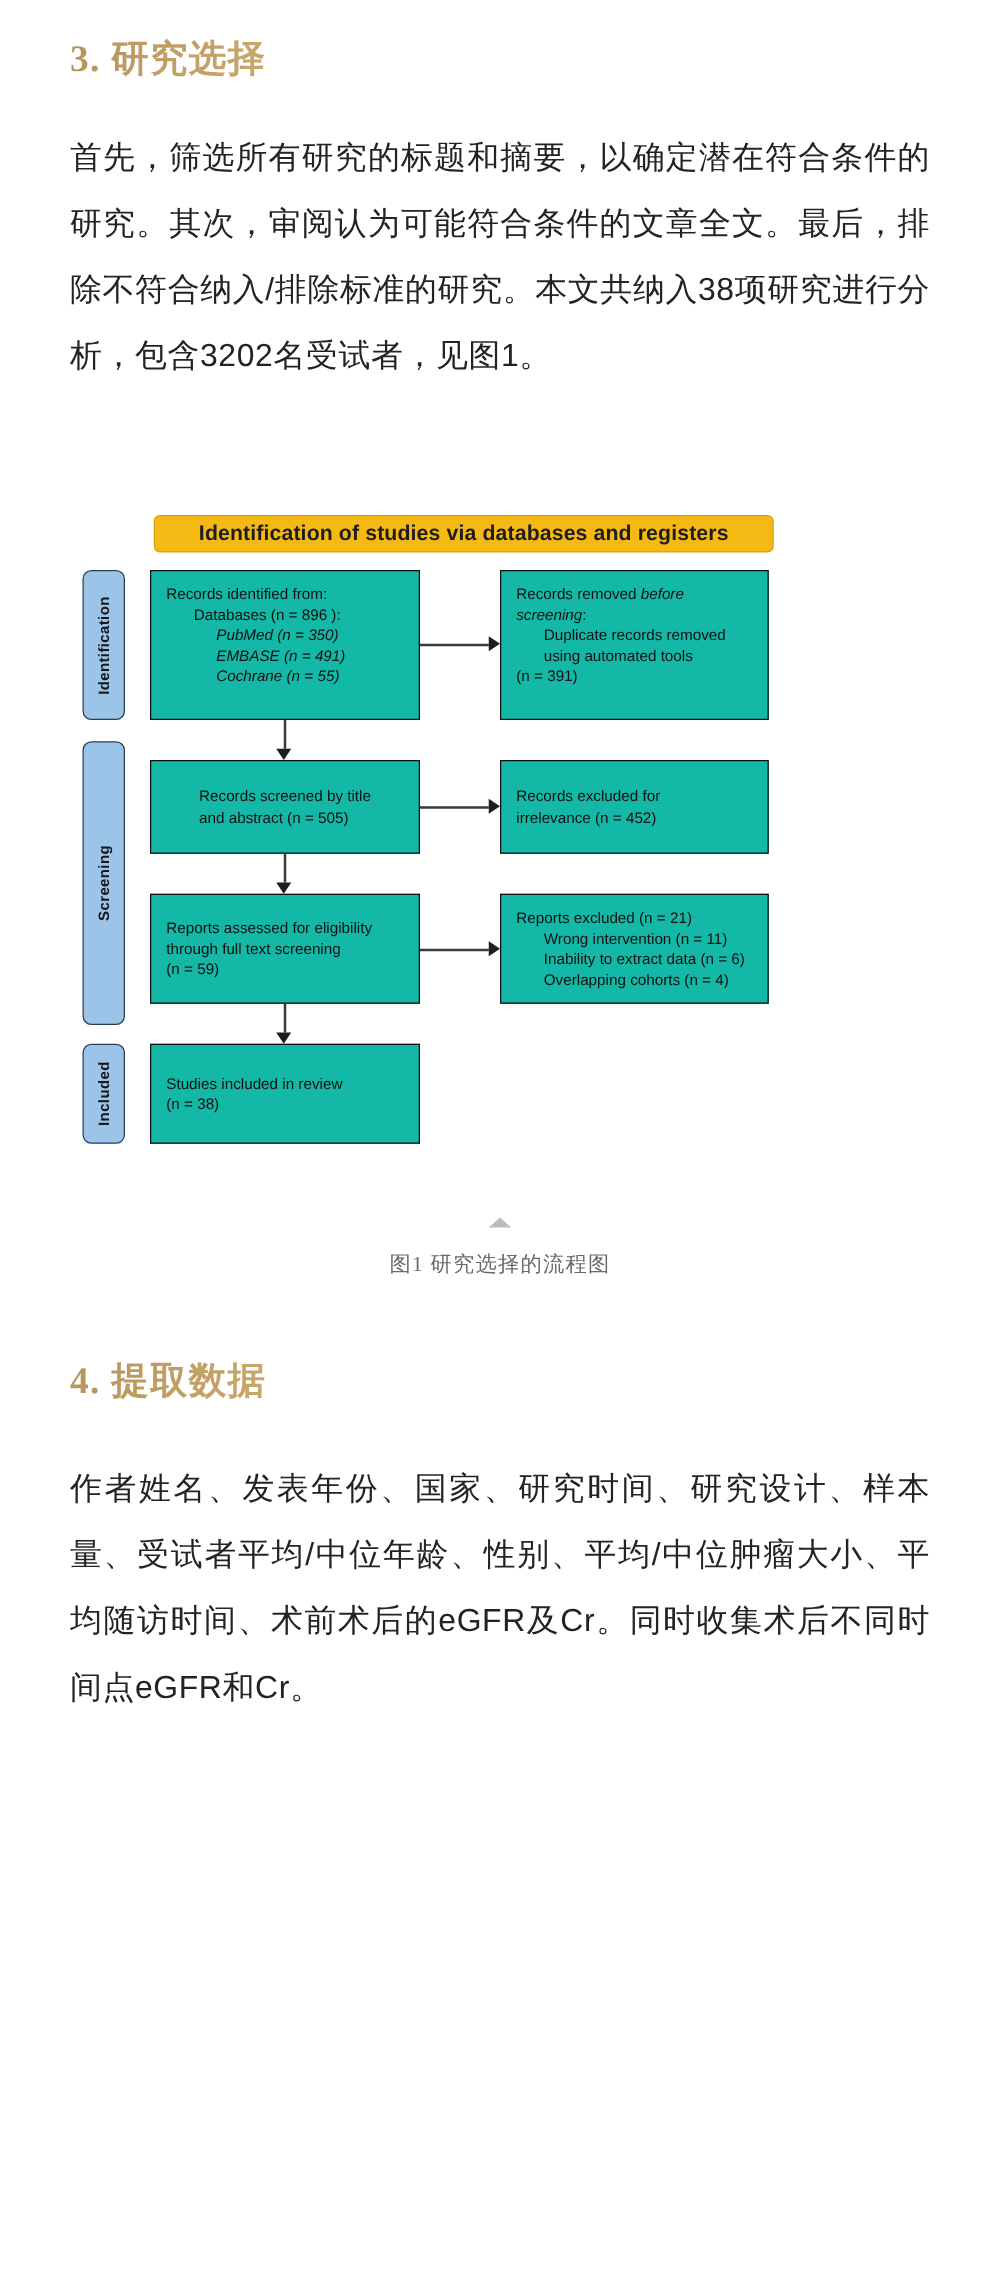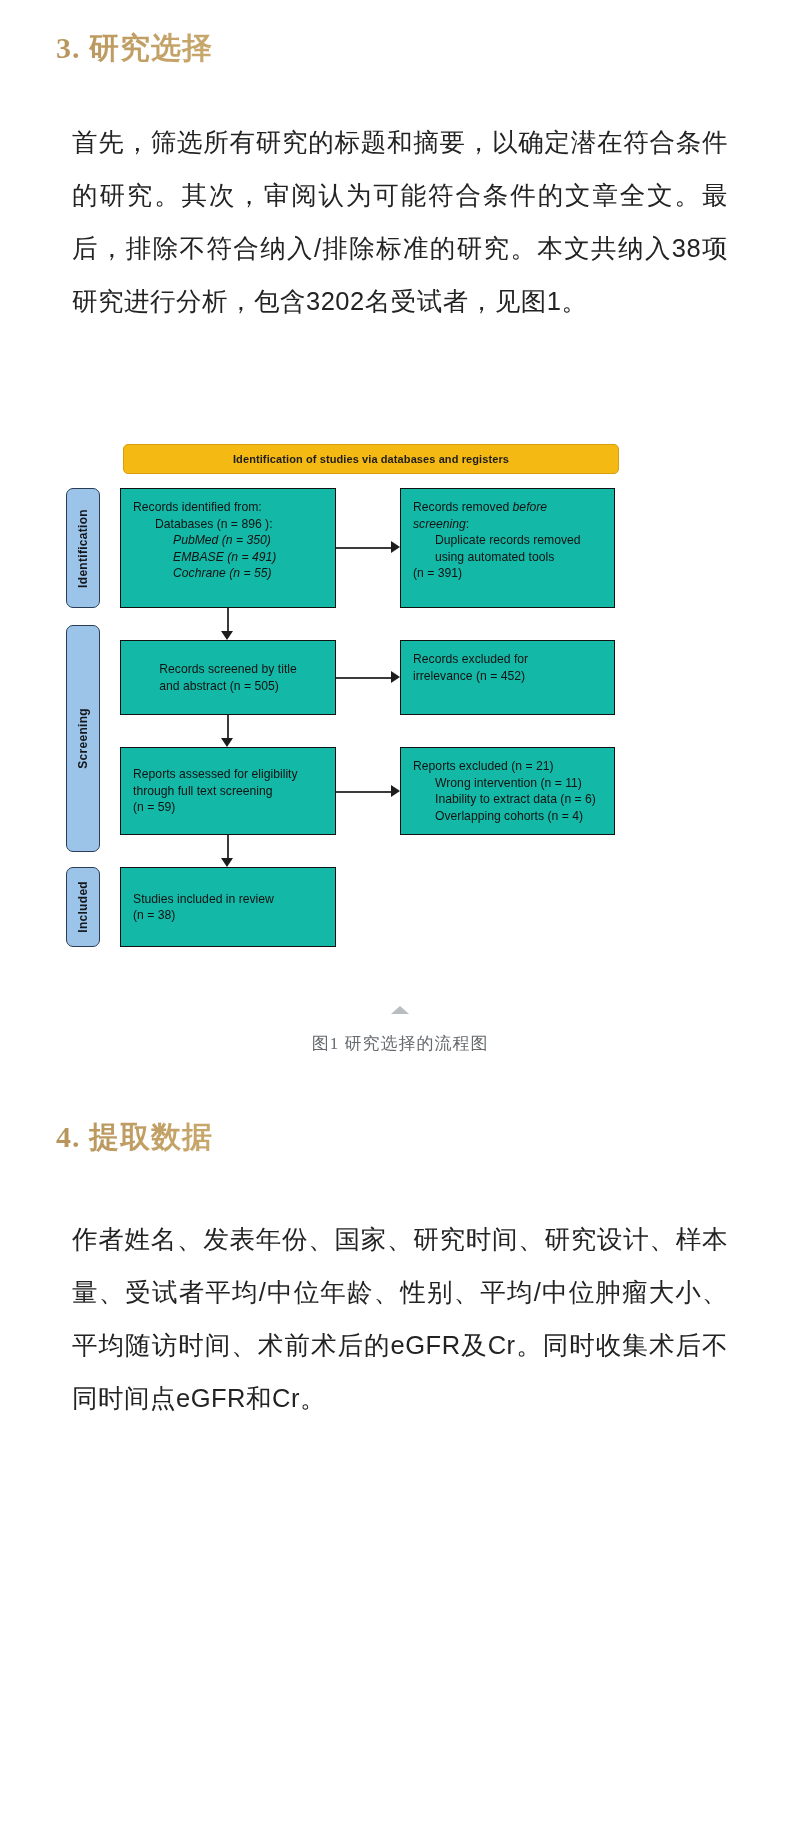"首先，筛选所有研究的标题和摘要，以确定潜在符合条件的研究。其次，审阅认为可能符合" .body-para { margin: 16px -> 0 }
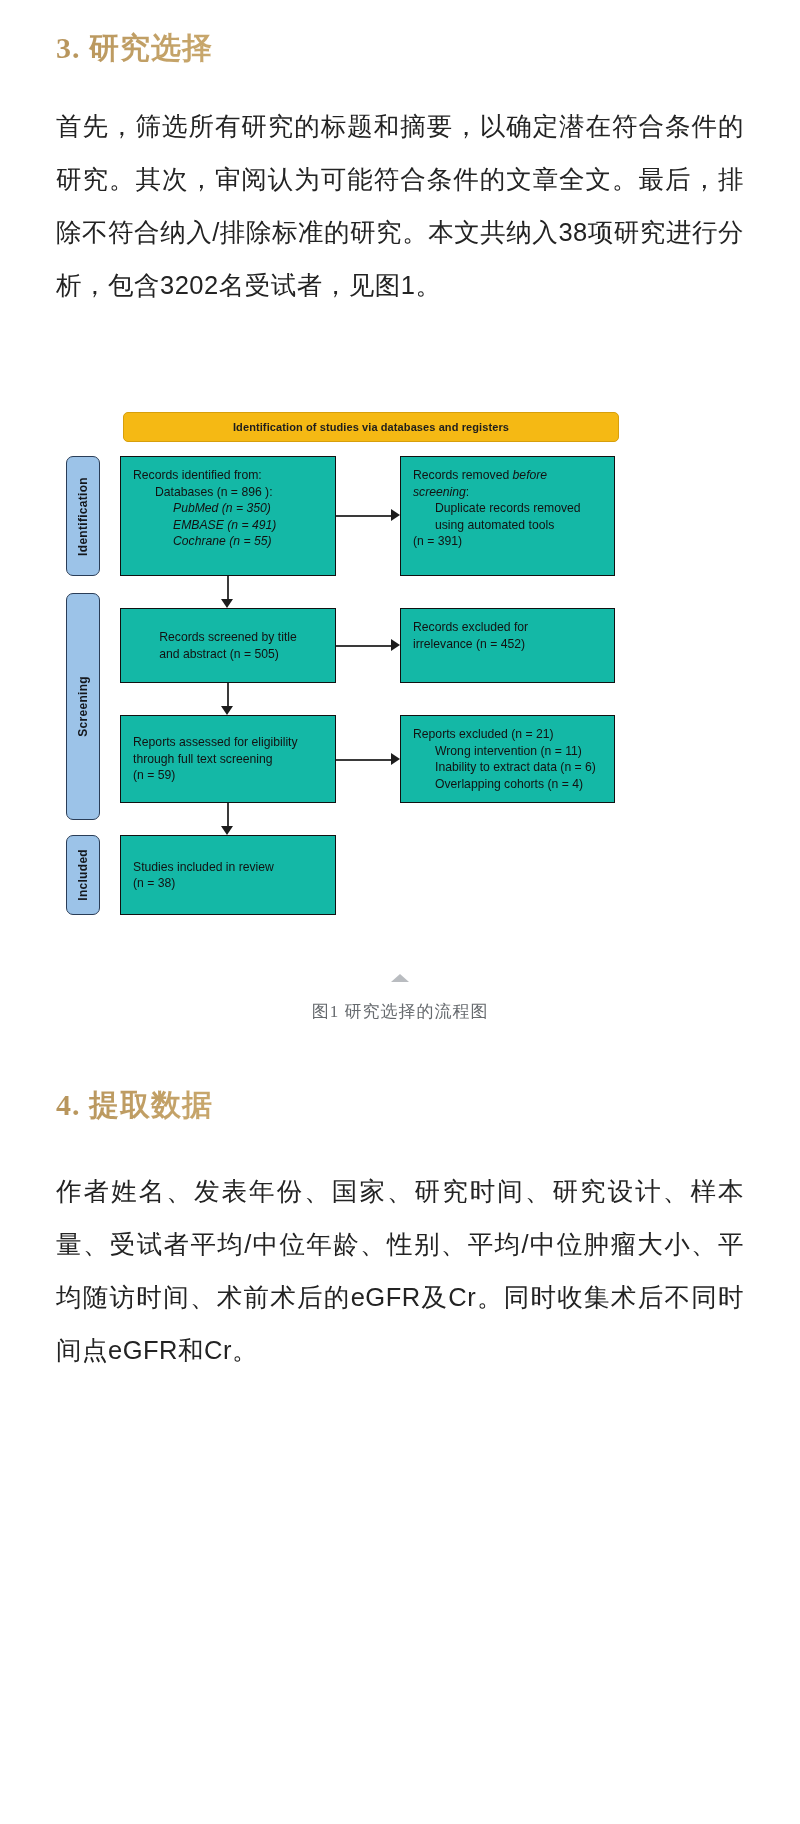"Identification of studies via databases" .banner { font-size: 11px -> 17px }
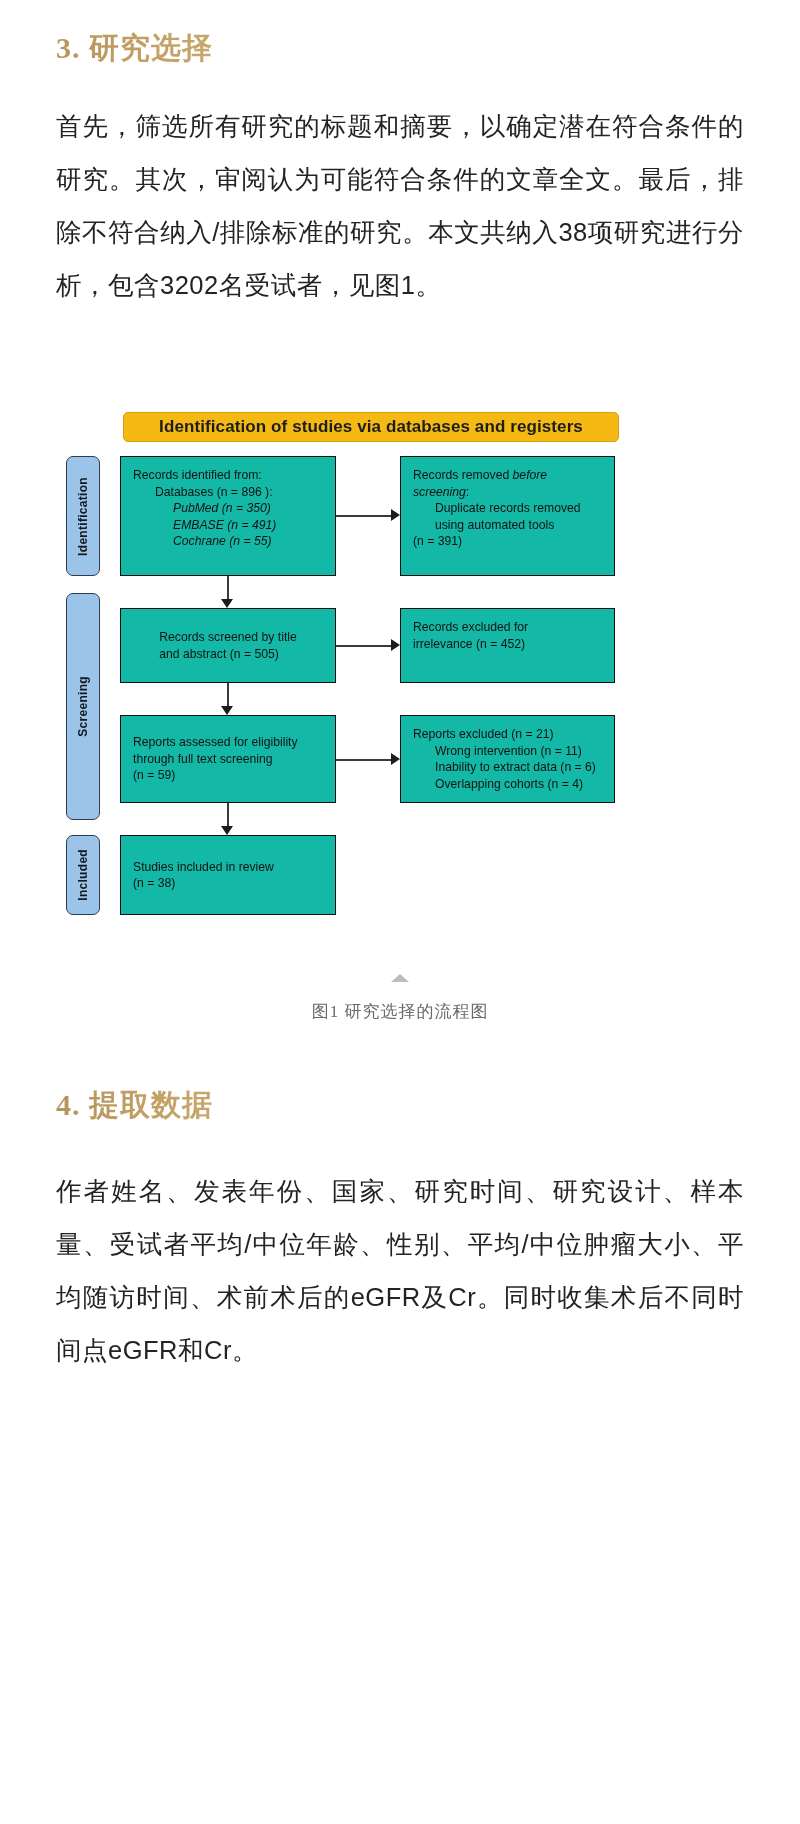"Records excluded for" .box-excluded1 { align-items: flex-start -> center }
